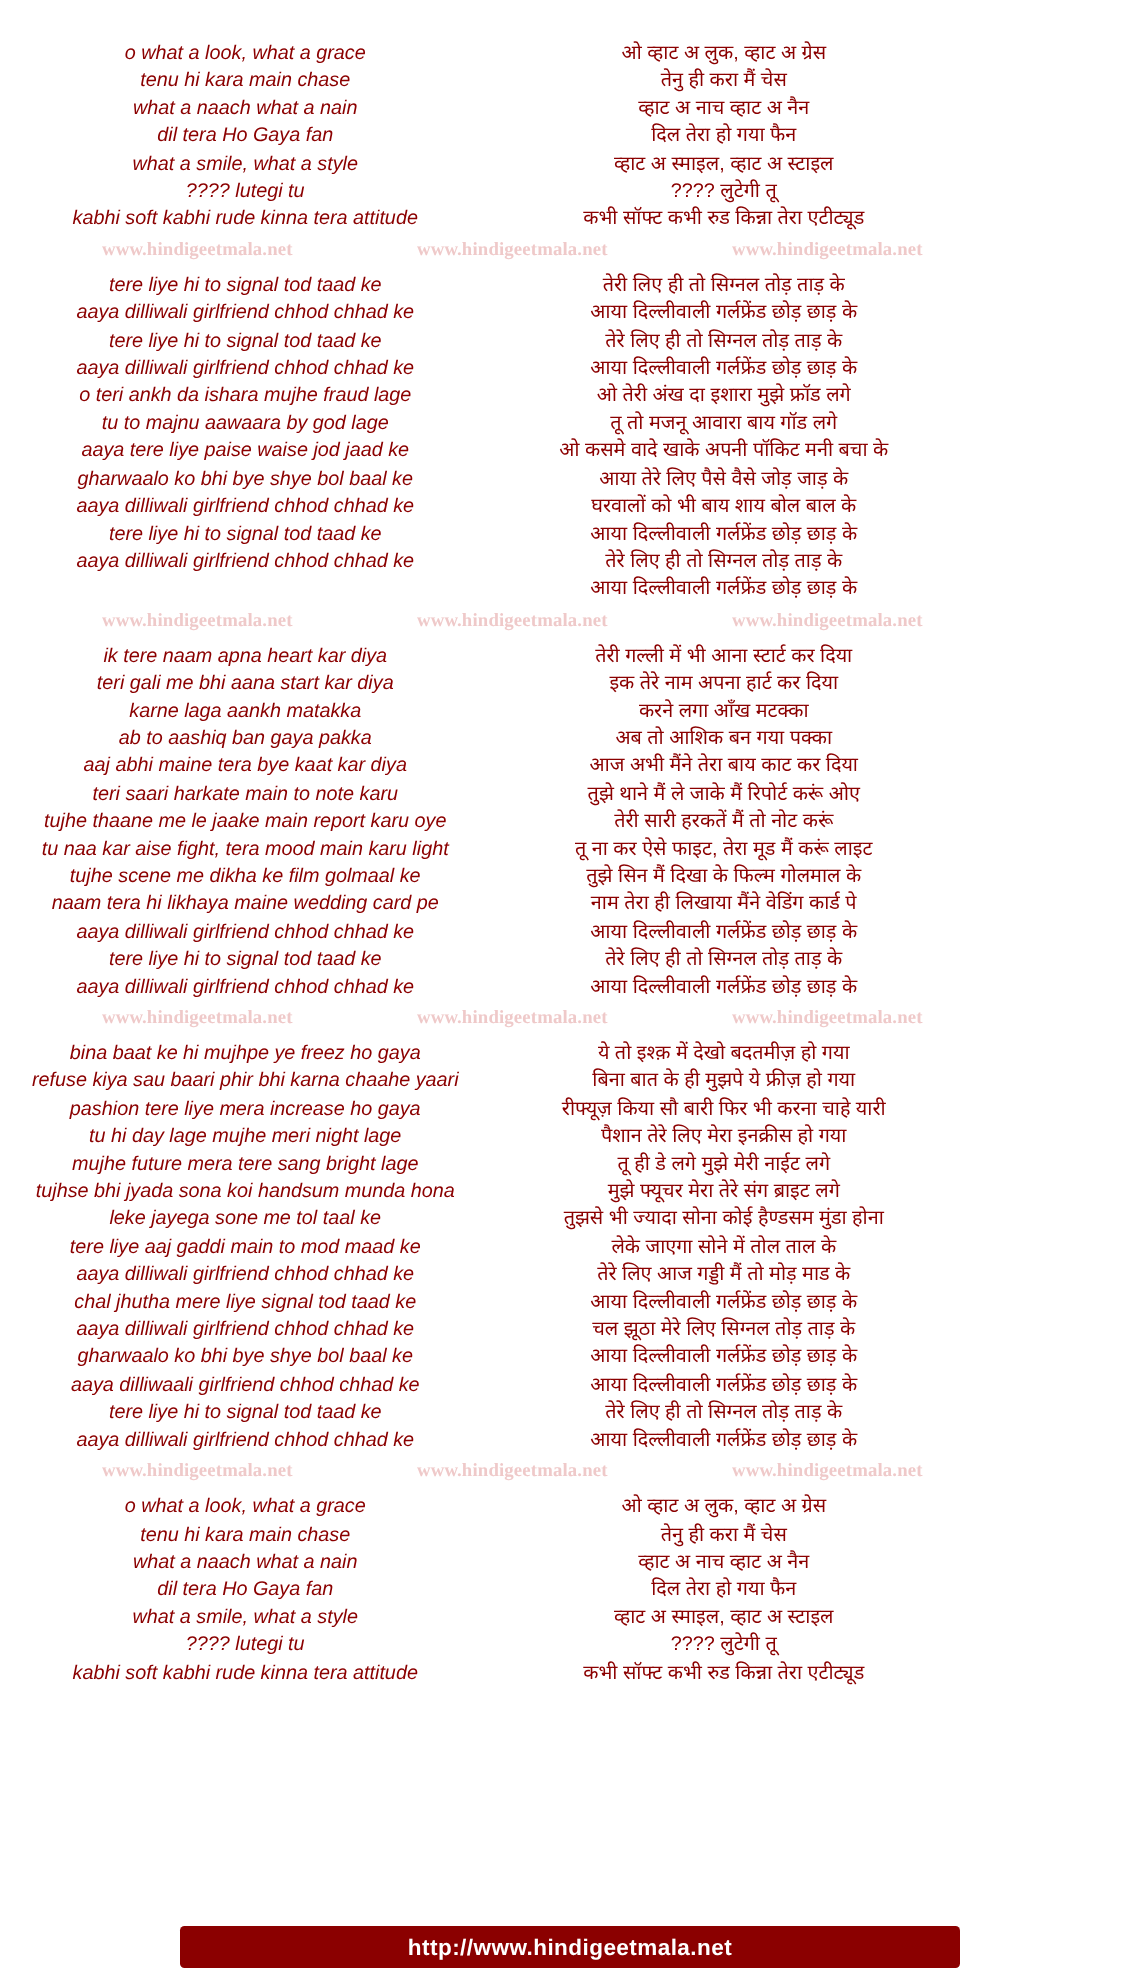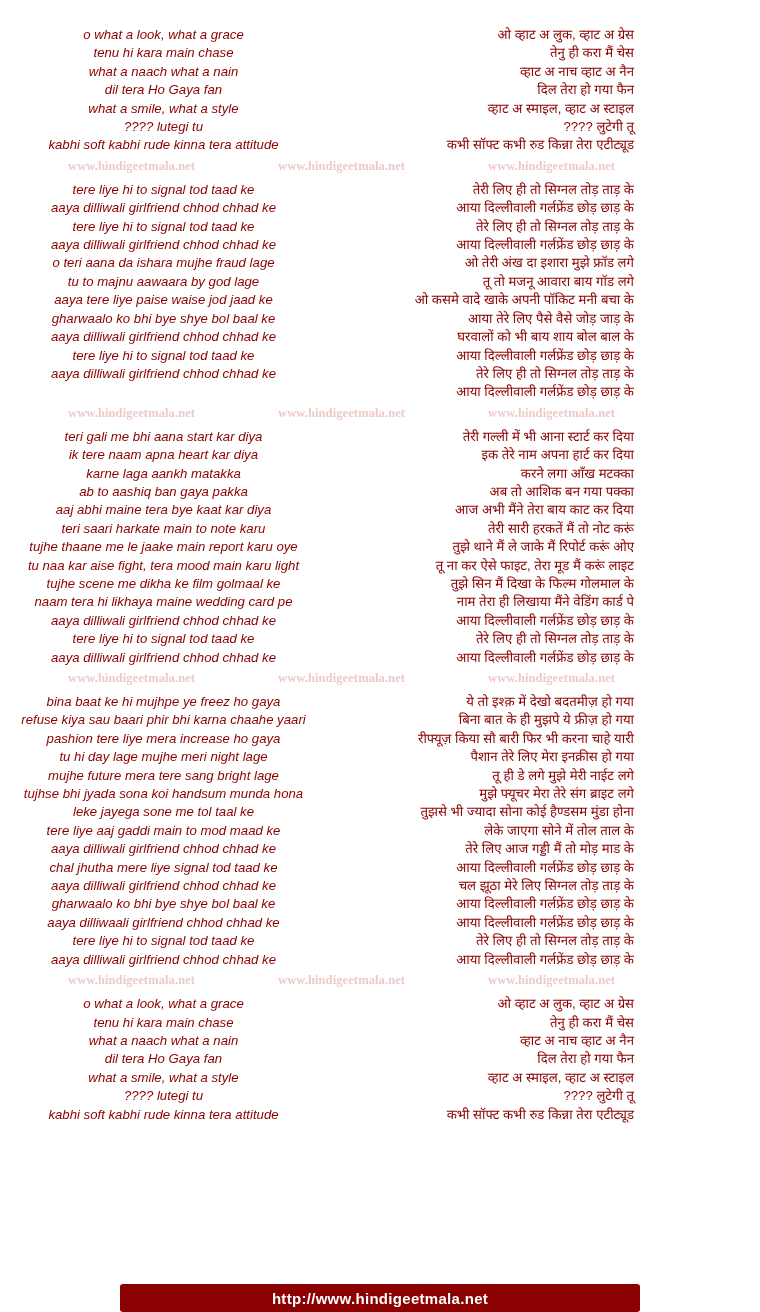"ओ व्हाट अ लुक, व्हाट" .col-right { text-align: right -> center }
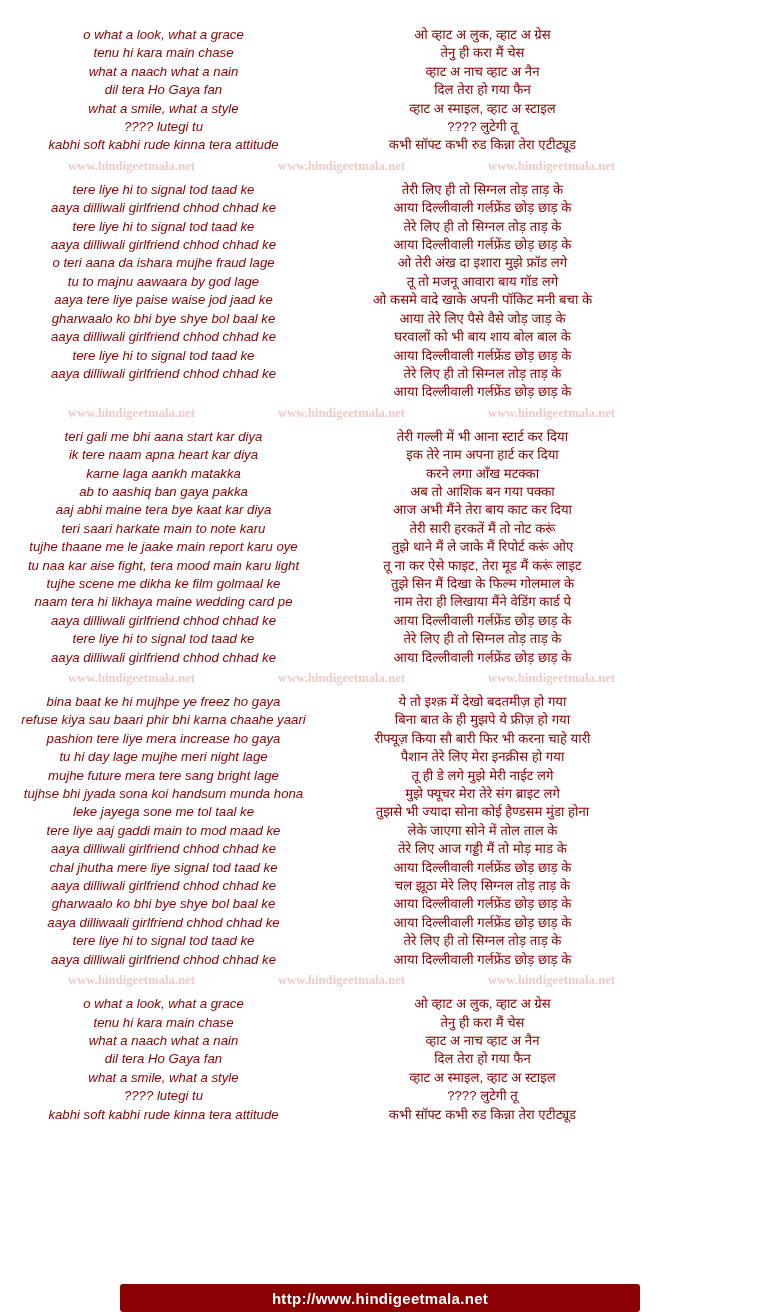"o teri aana da ishara" div.line-en { text: aana -> ankh }
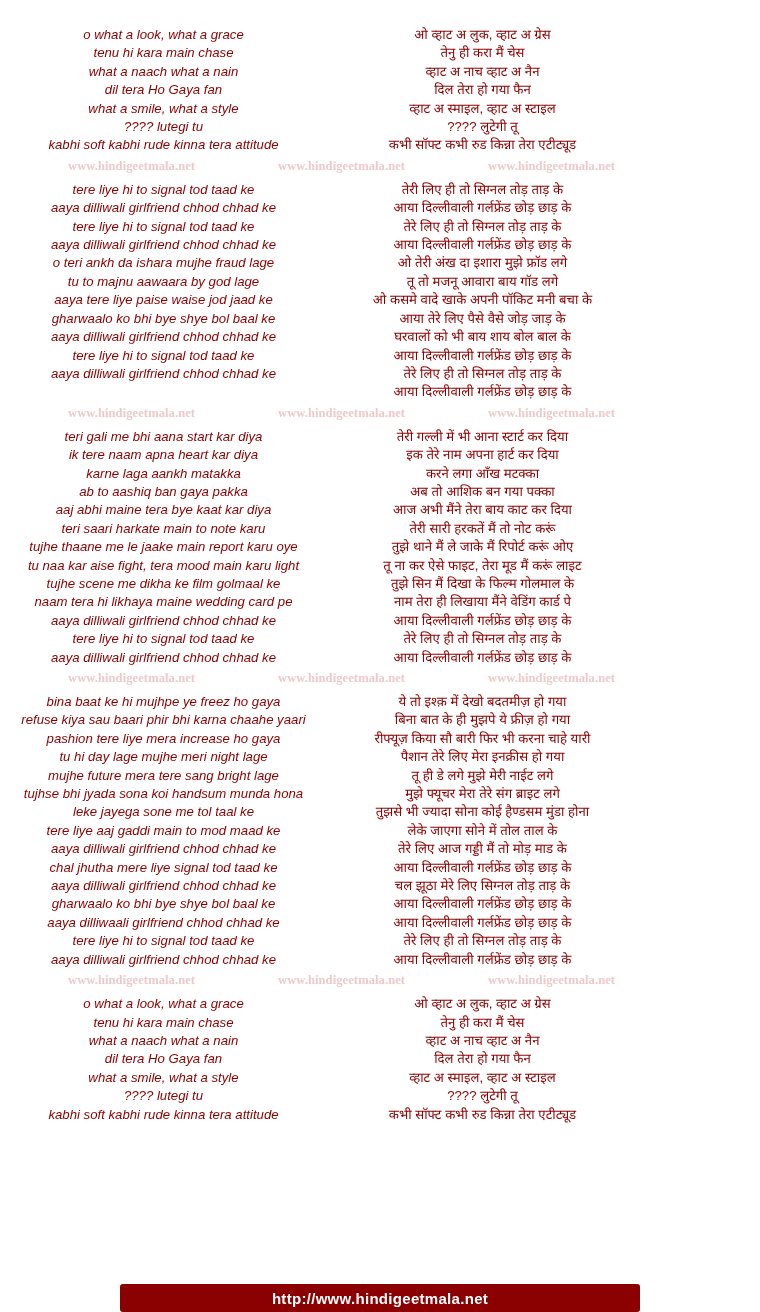"teri gali me bhi aana" div.line-en { order: before "ik tere naam apna heart" -> after "ik tere naam apna heart" }
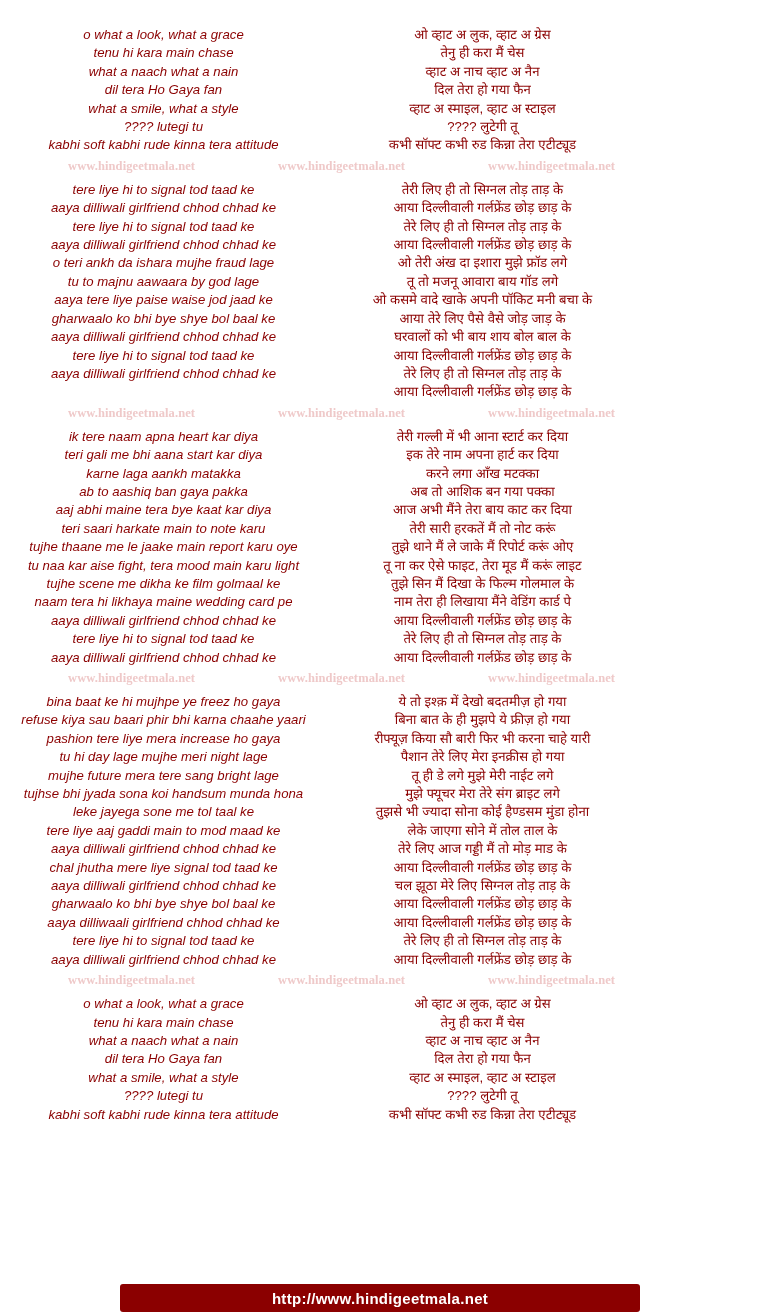"तेरी सारी हरकतें मैं तो" div.line-hi { order: before "तुझे थाने मैं ले जाके" -> after "तुझे थाने मैं ले जाके" }
